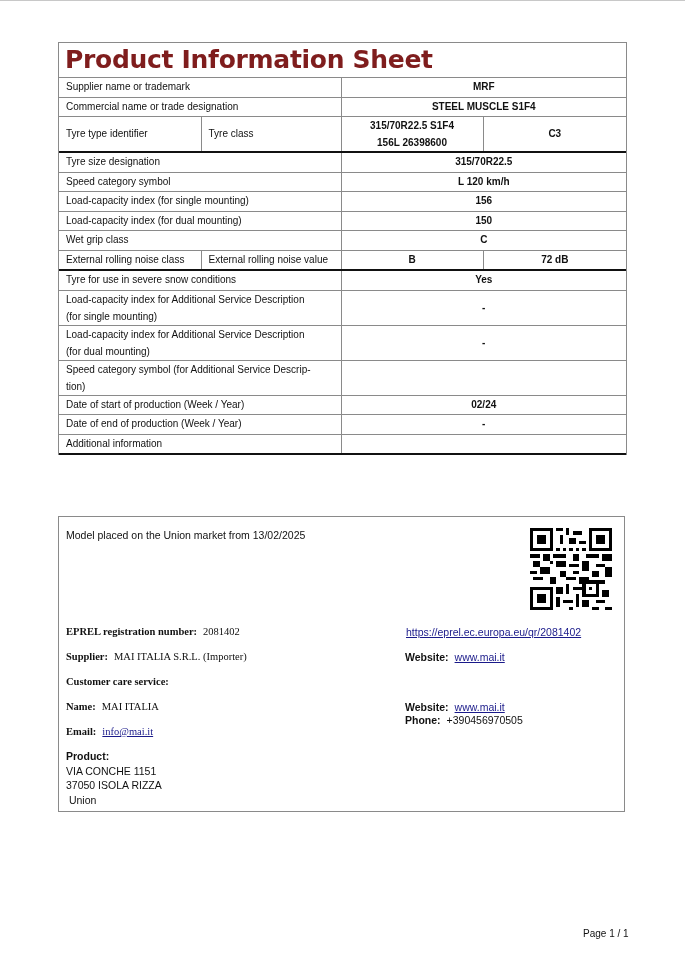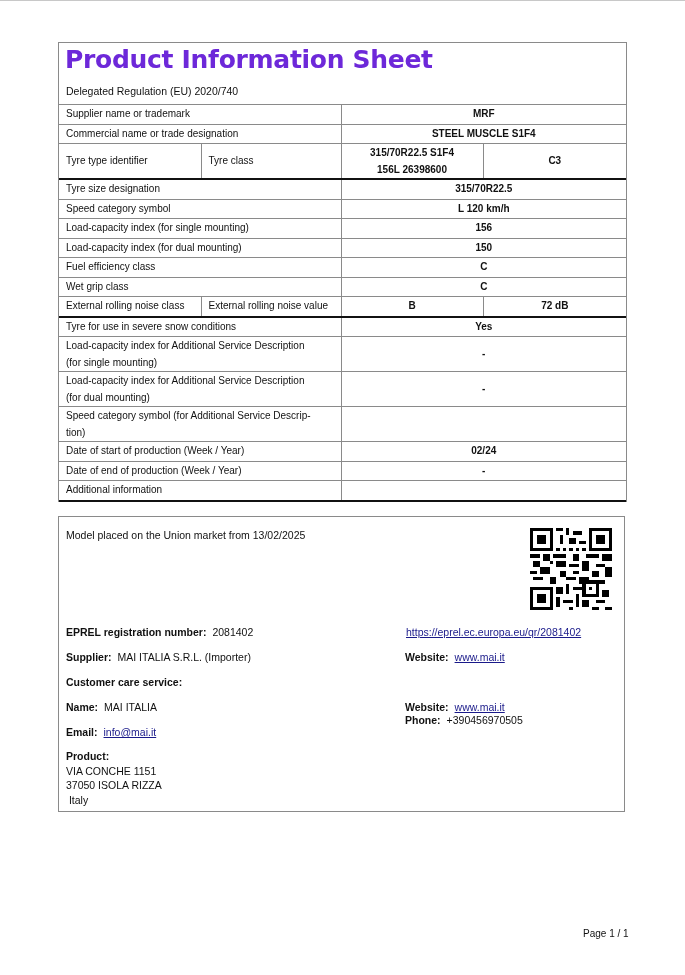"Product Information Sheet" .title { color: #6d28d9 -> #7f1d1d }
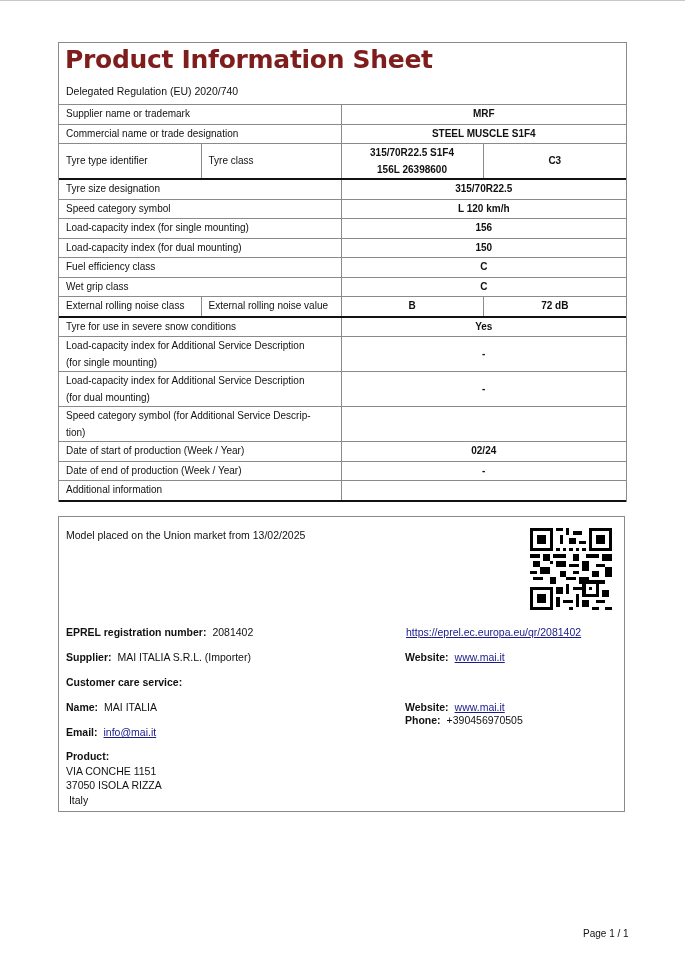"Delegated Regulation (EU) 2020/740" div.subtitle { html: <div>Delegated Regulation (EU) 2020/740</div> -> none }
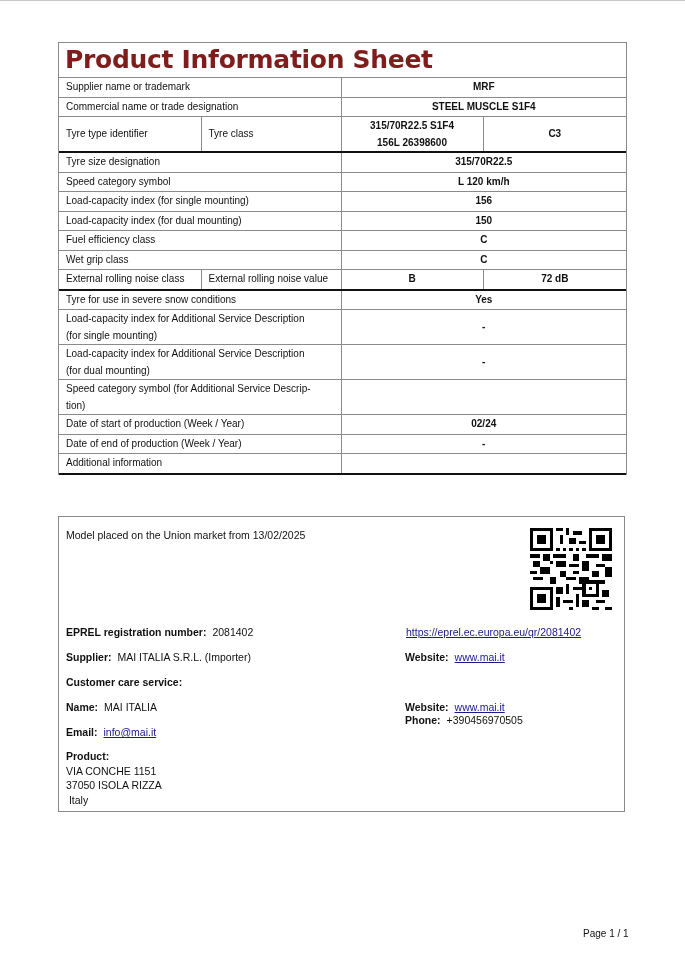"Fuel efficiency class" tr { html: <tr> <td>Fuel efficiency class</td> <td>C</td> </tr> -> none }
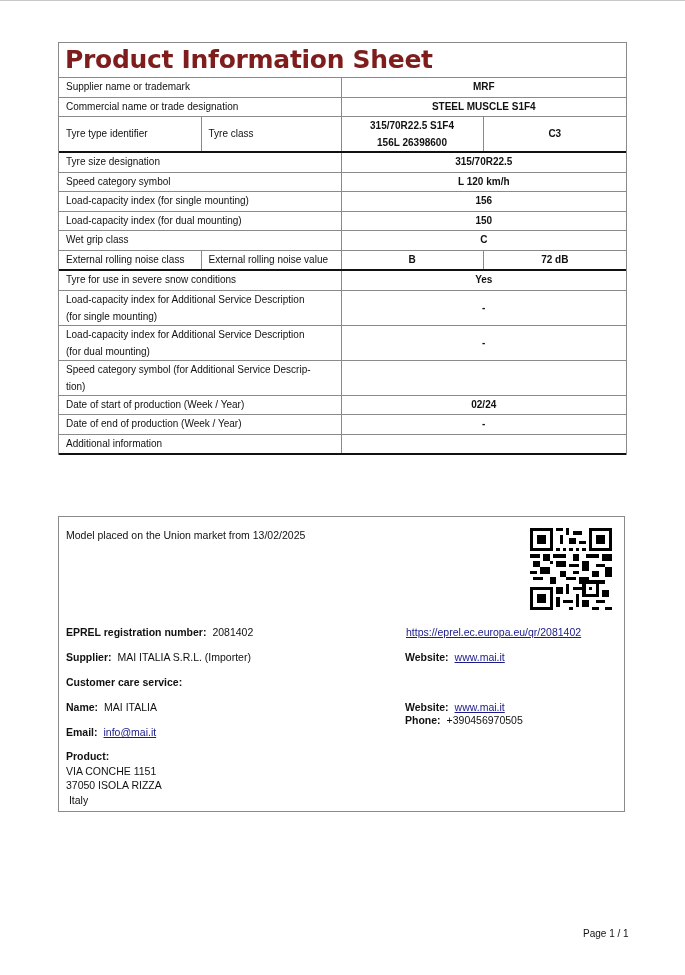"EPREL registration number: 2081402" .row { font-family: none -> Liberation Serif, serif }
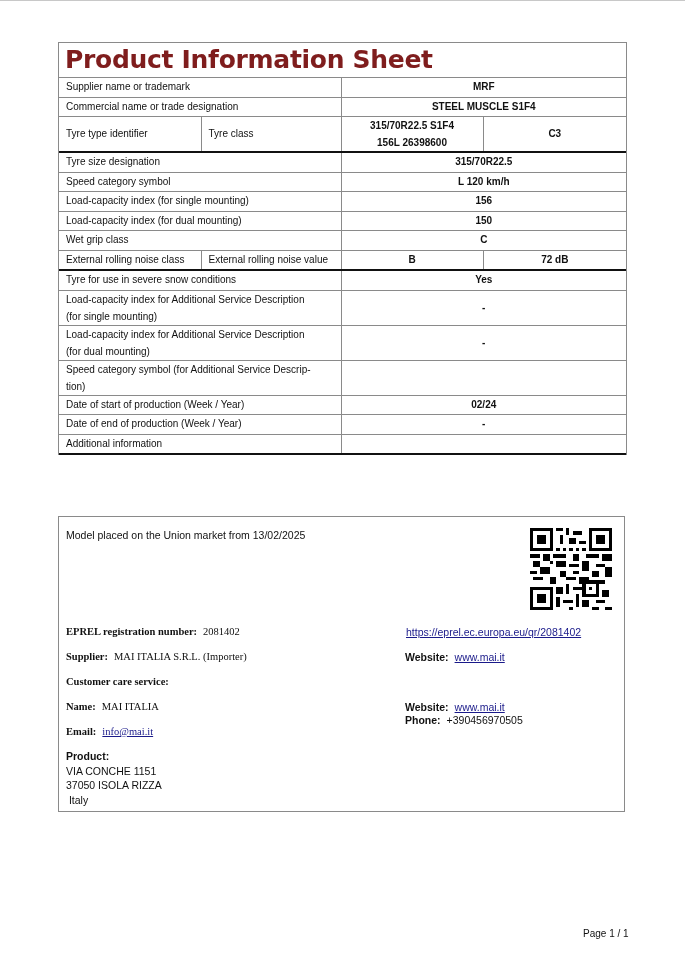"Italy" div { text: Italy -> Union }
